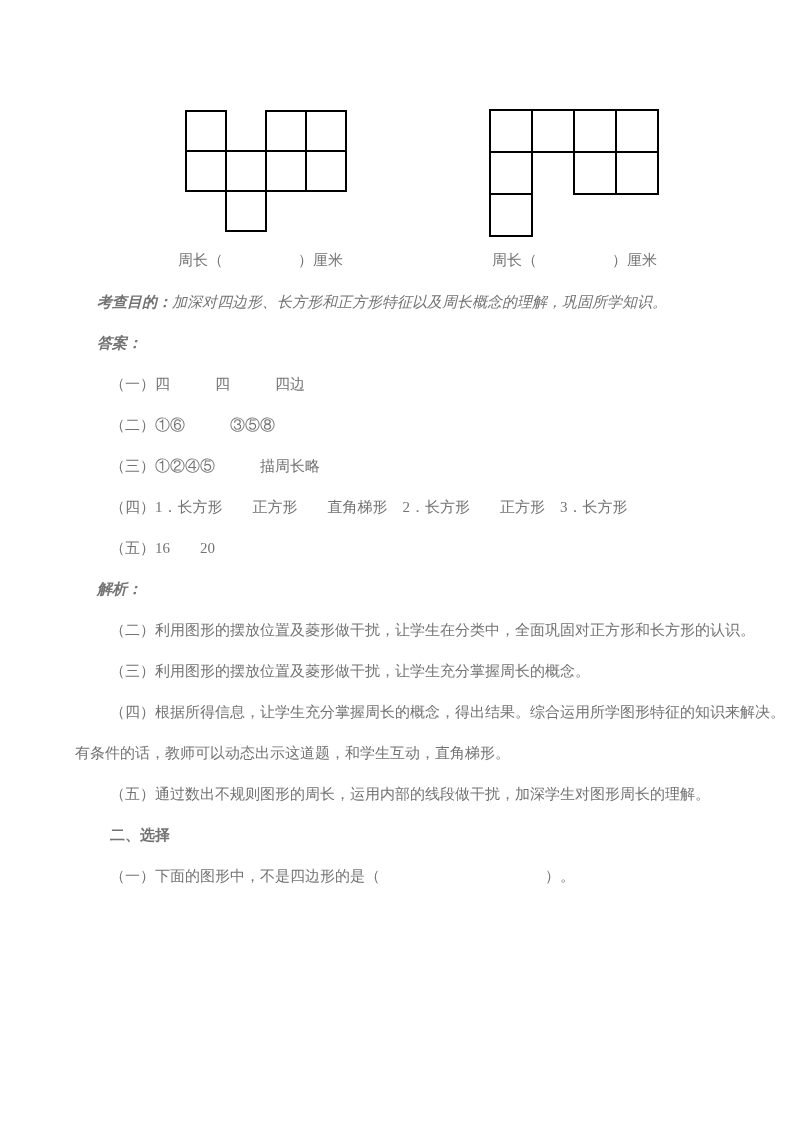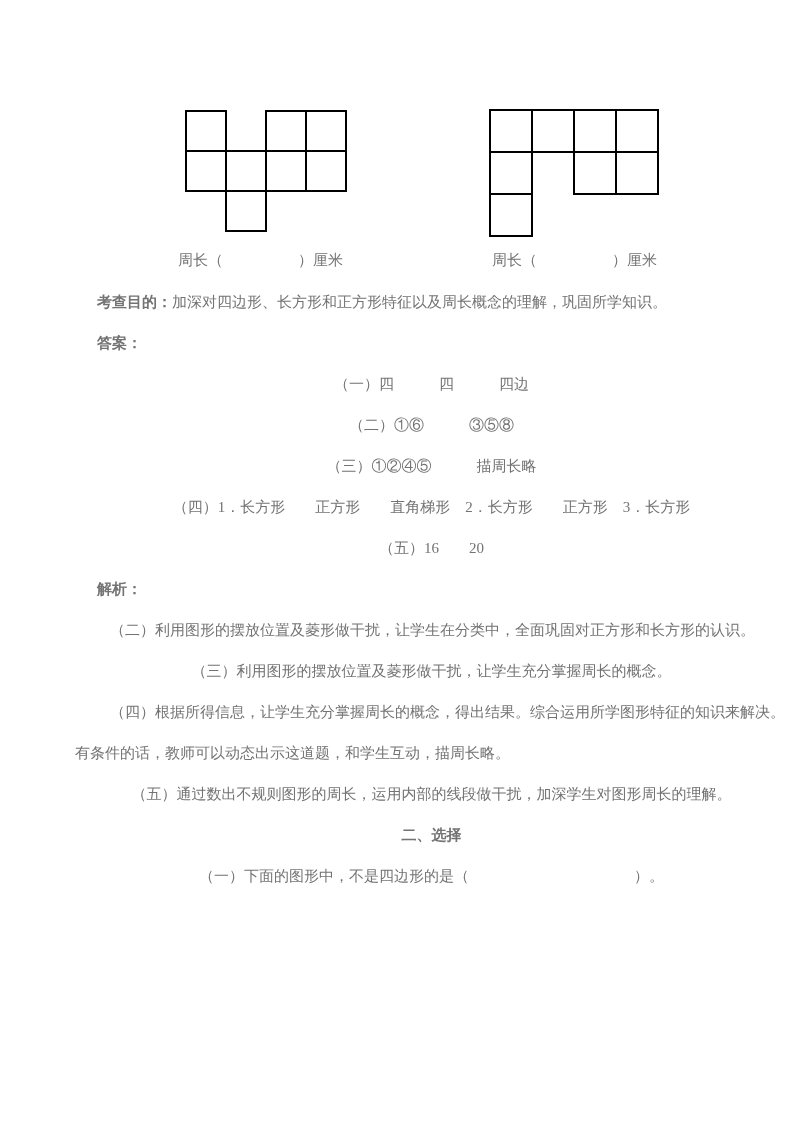"考查目的：加深对四边形、长方形和正方形特征以及周长概念的理解，巩固所学知识。" .indent-sm { font-style: none -> italic }
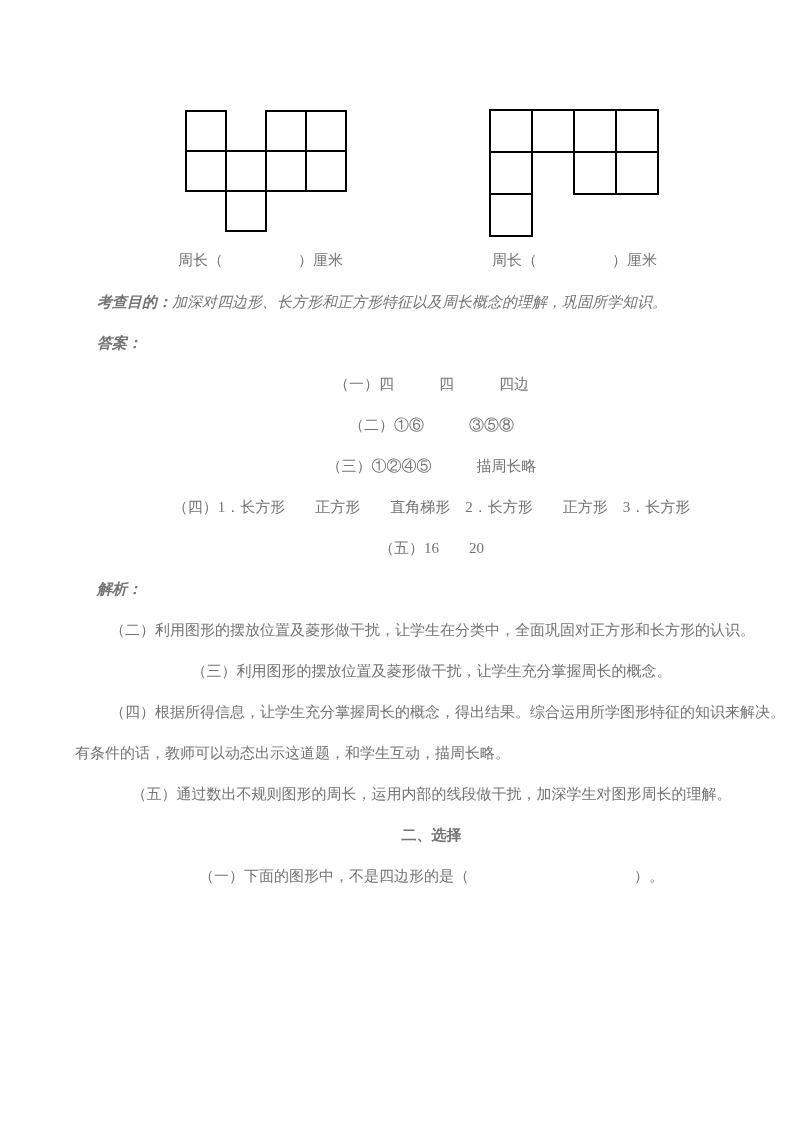"（一）四 四 四边" .indent { text-align: center -> none }
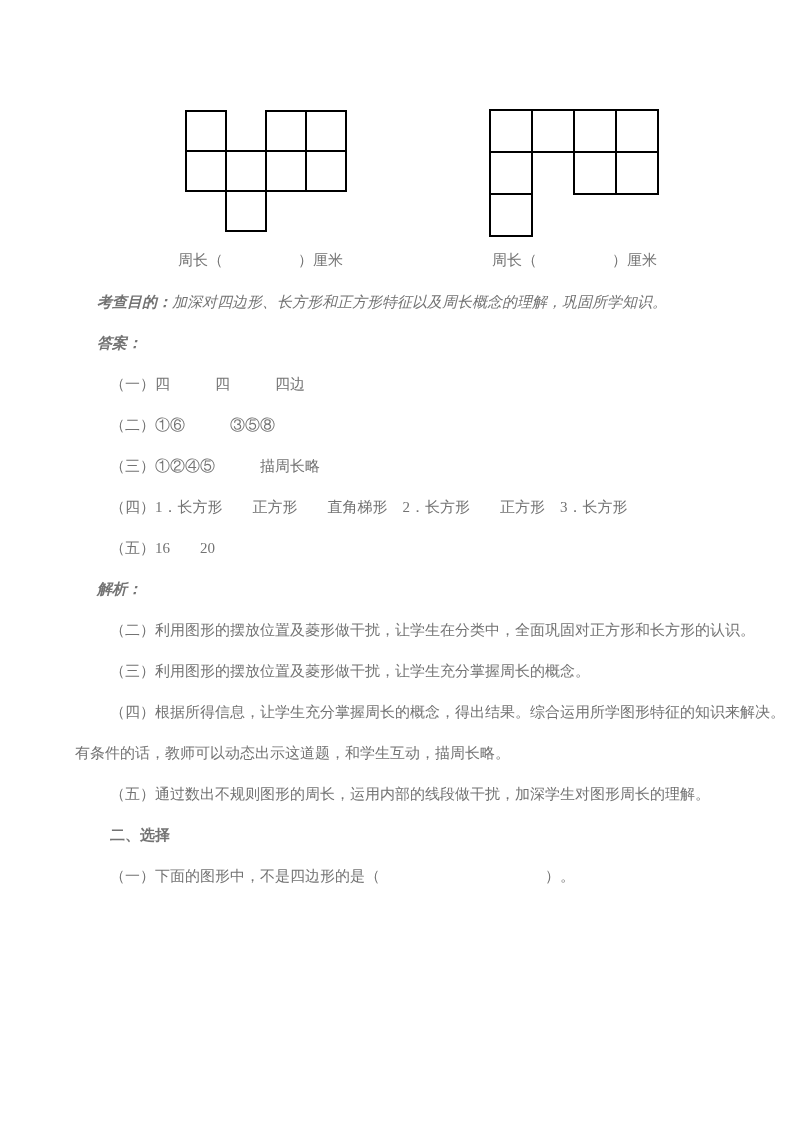"有条件的话，教师可以动态出示这道题，和学生互动，描周长略。" p { text: 描周长略 -> 直角梯形 }
